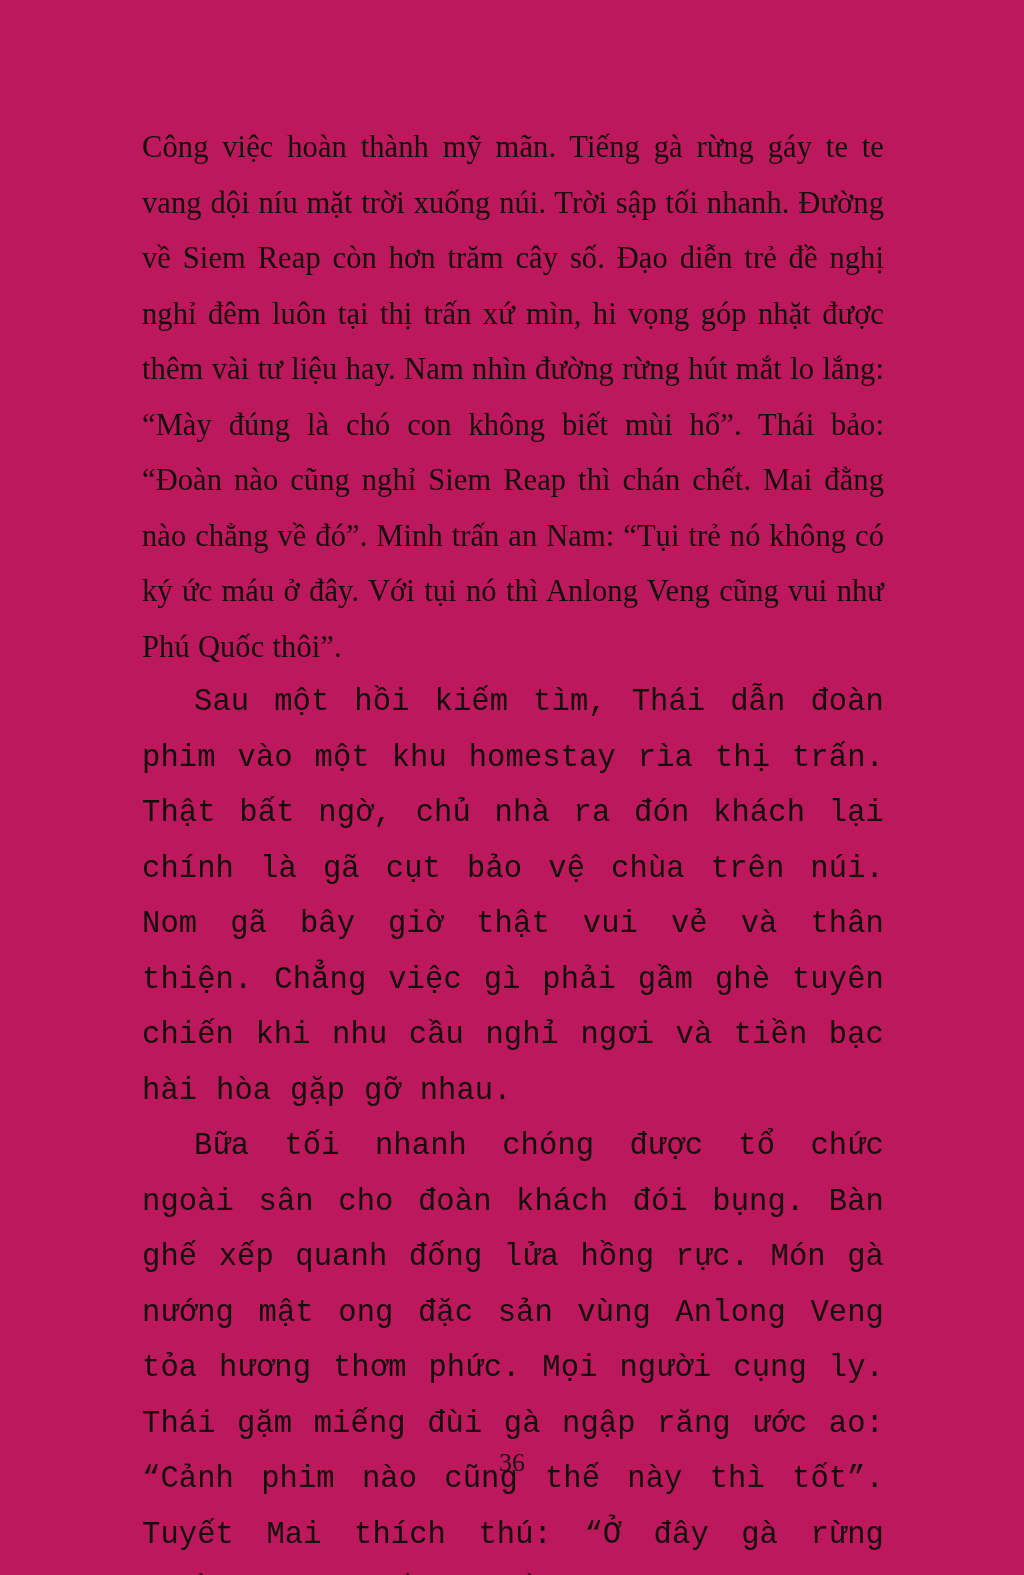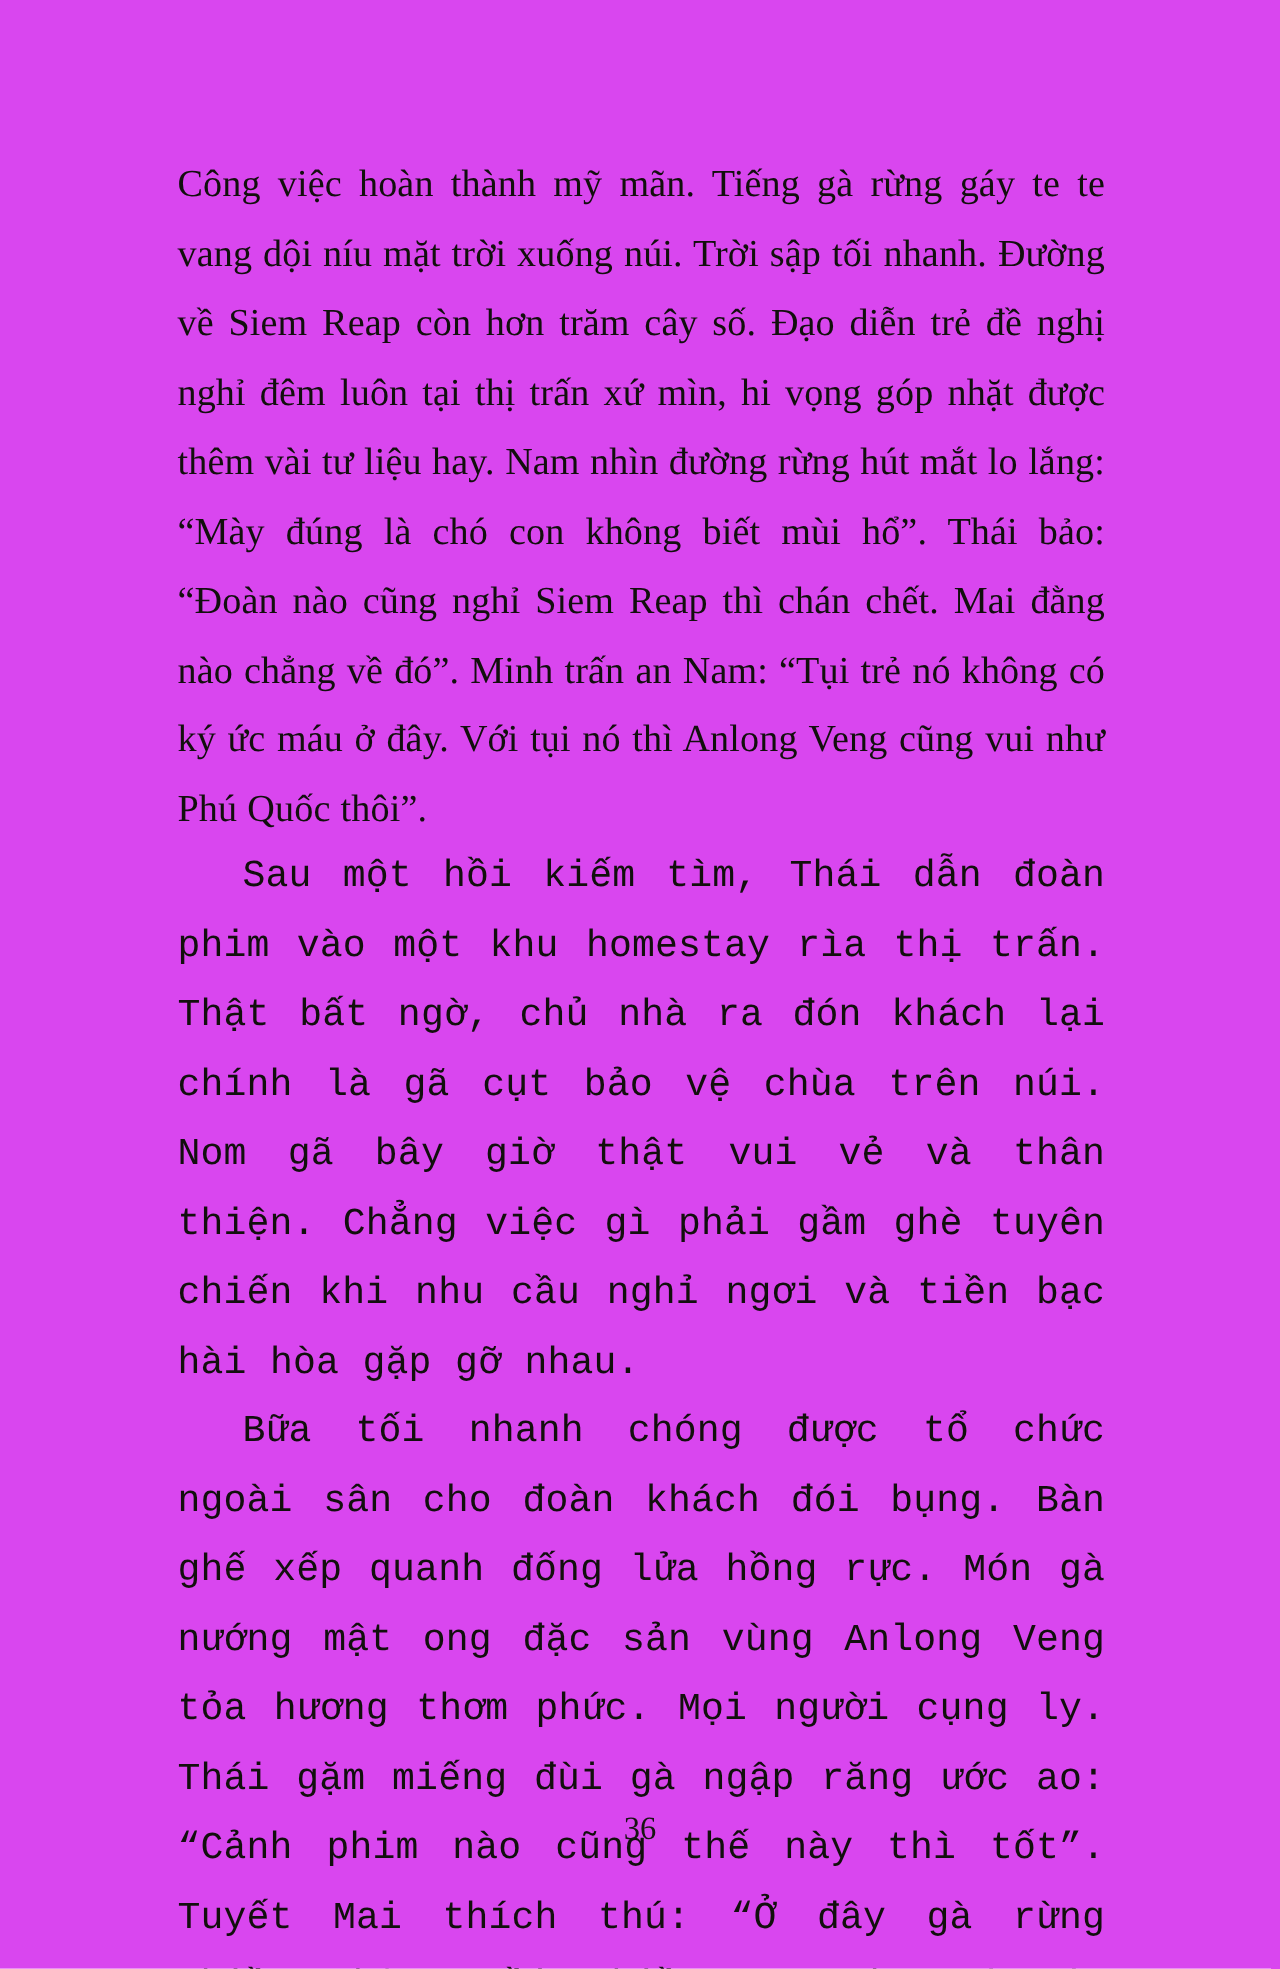"Công việc hoàn thành mỹ" .page { background: #d946ef -> #be185d }
